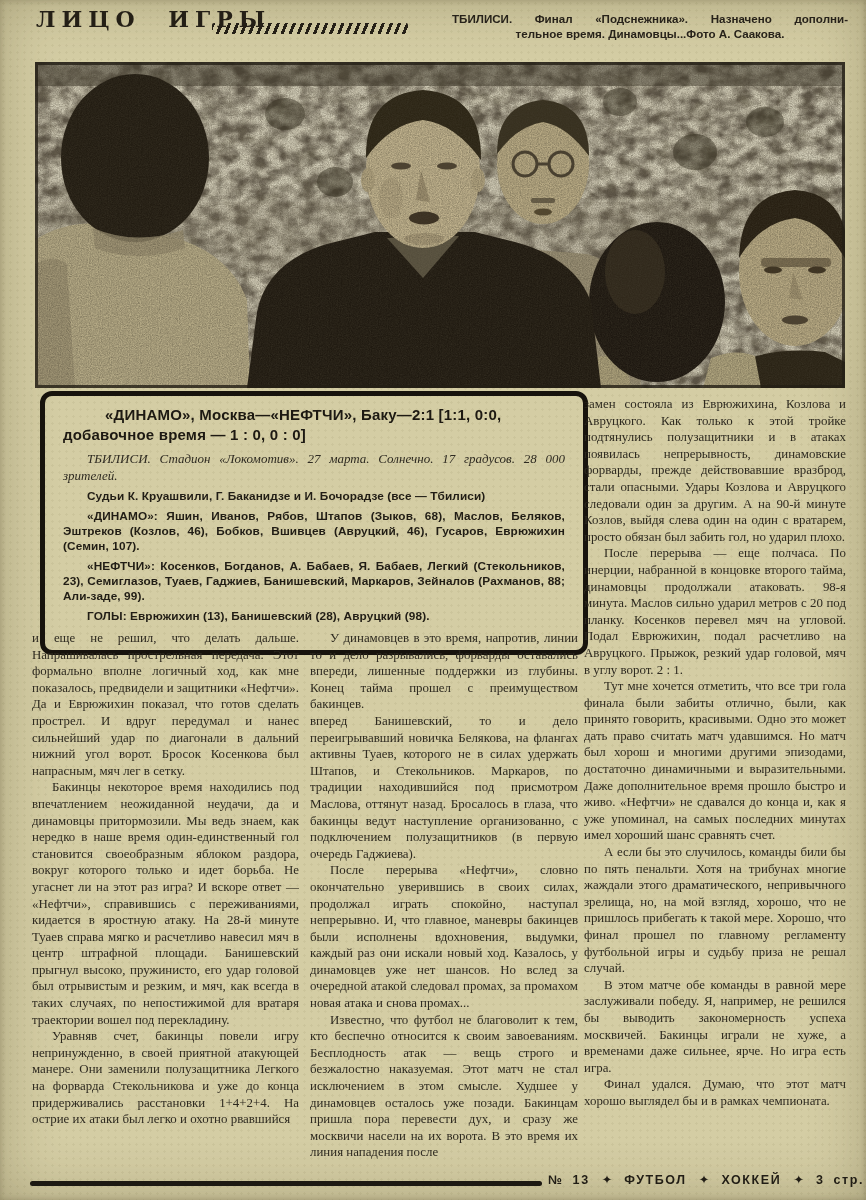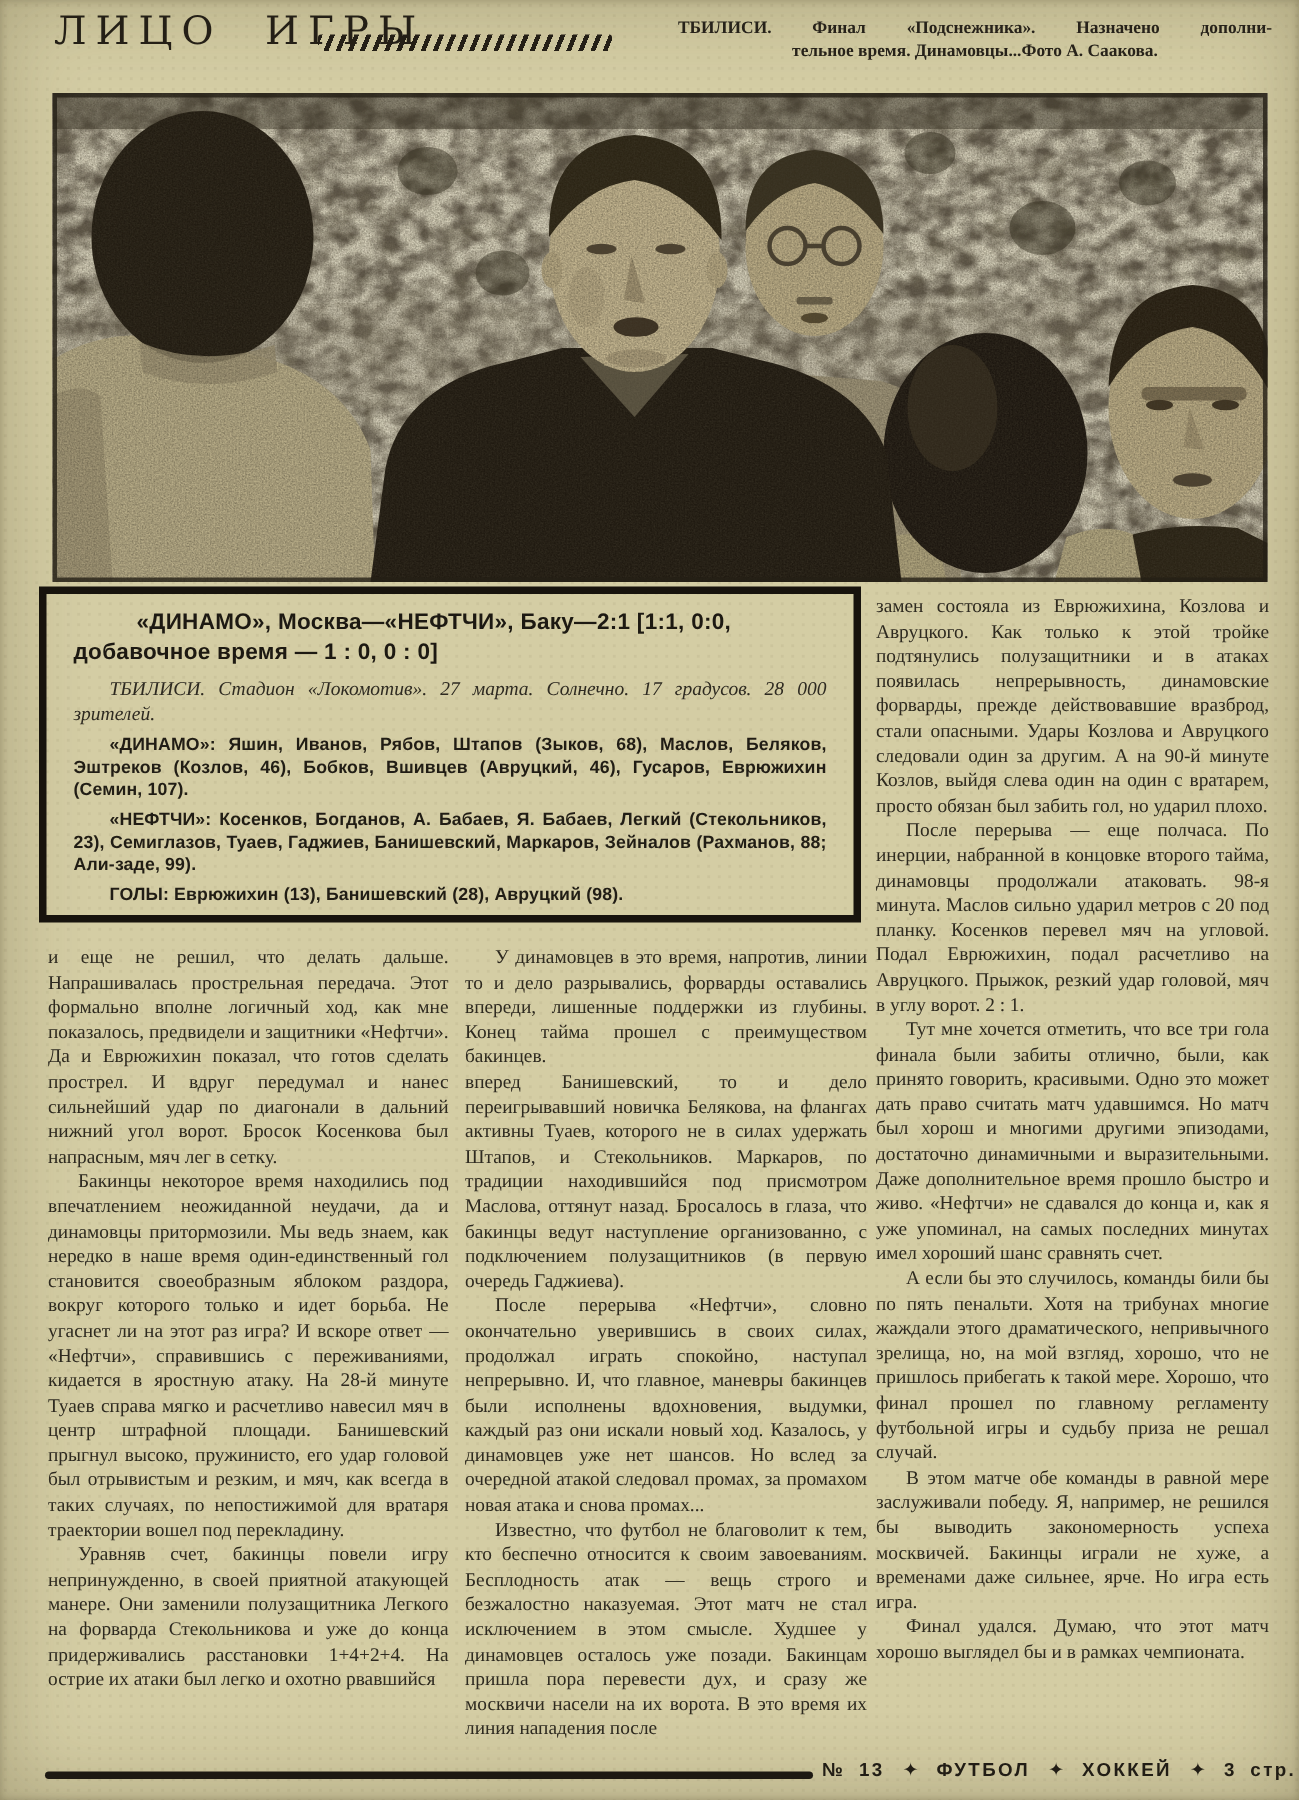"ЛИЦО ИГРЫ" .rubric { font-size: 26px -> 22px; font-weight: normal -> bold }
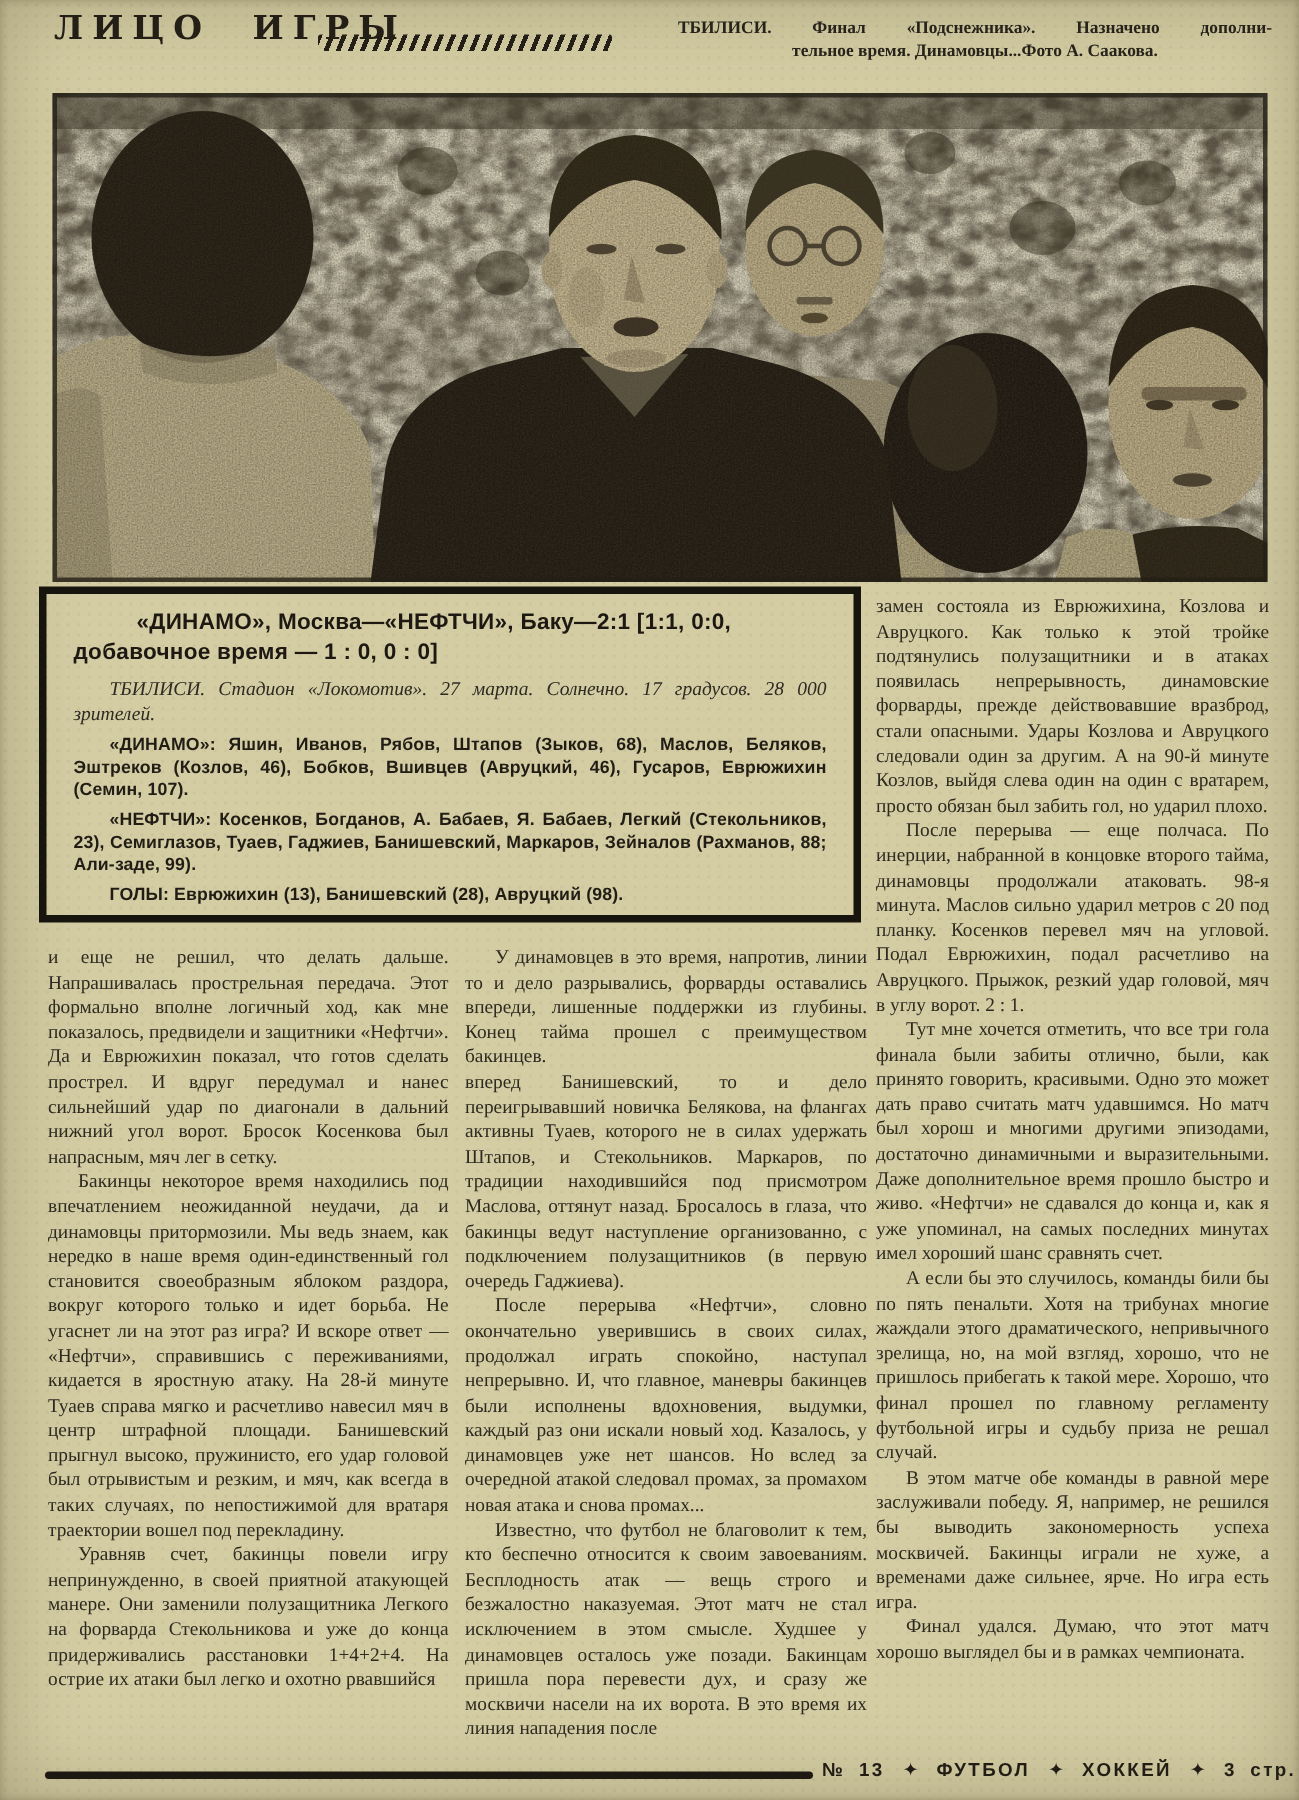"ТБИЛИСИ. Финал «Подснежника». Назначено" .caption { font-family: Liberation Serif, serif -> Liberation Sans, sans-serif }
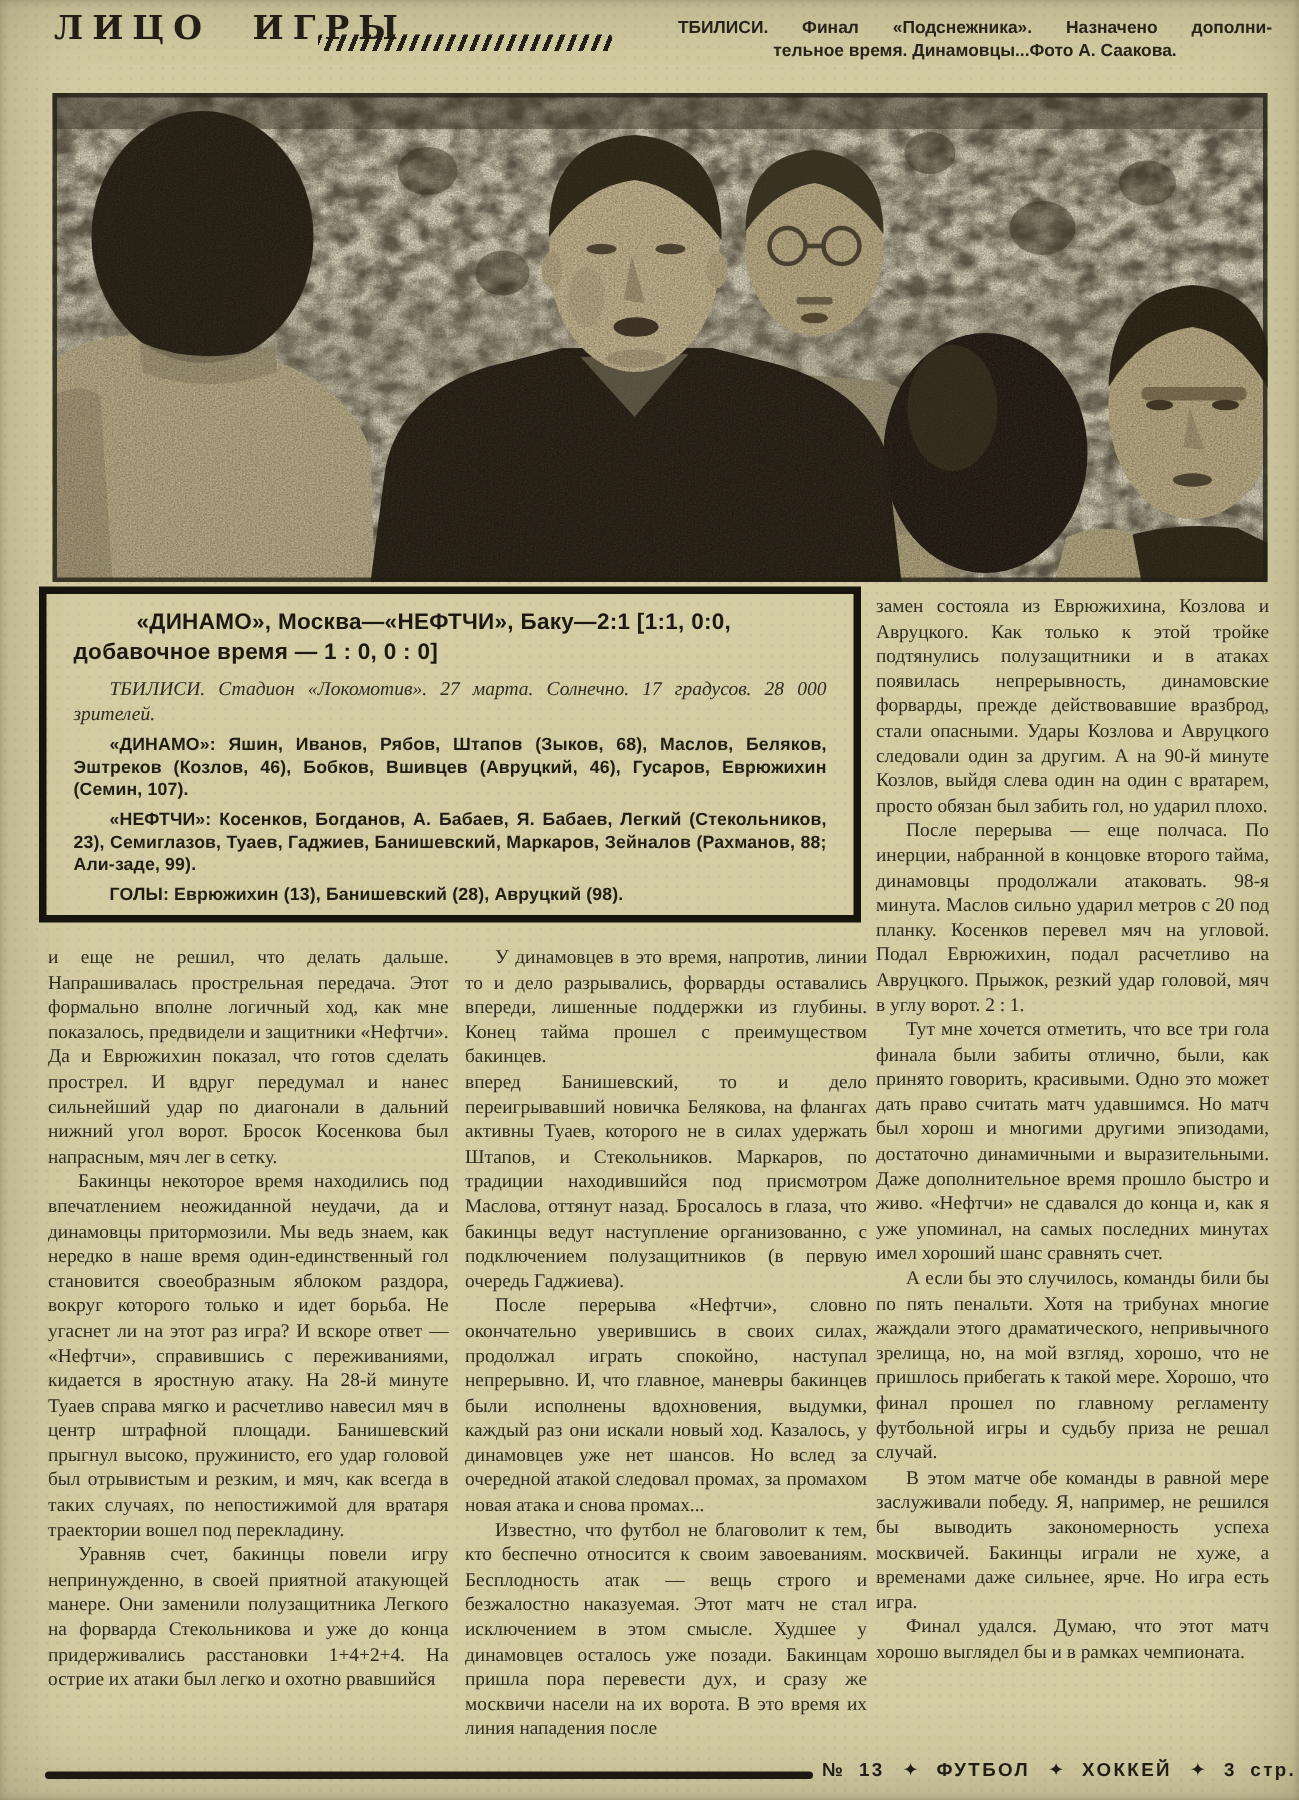"«ДИНАМО», Москва—«НЕФТЧИ», Баку—2:1" .infobox { border-radius: 0 -> 12px; left: 26px -> 40px; padding: 9px 18px 1px 18px -> 9px 18px 21px 18px }
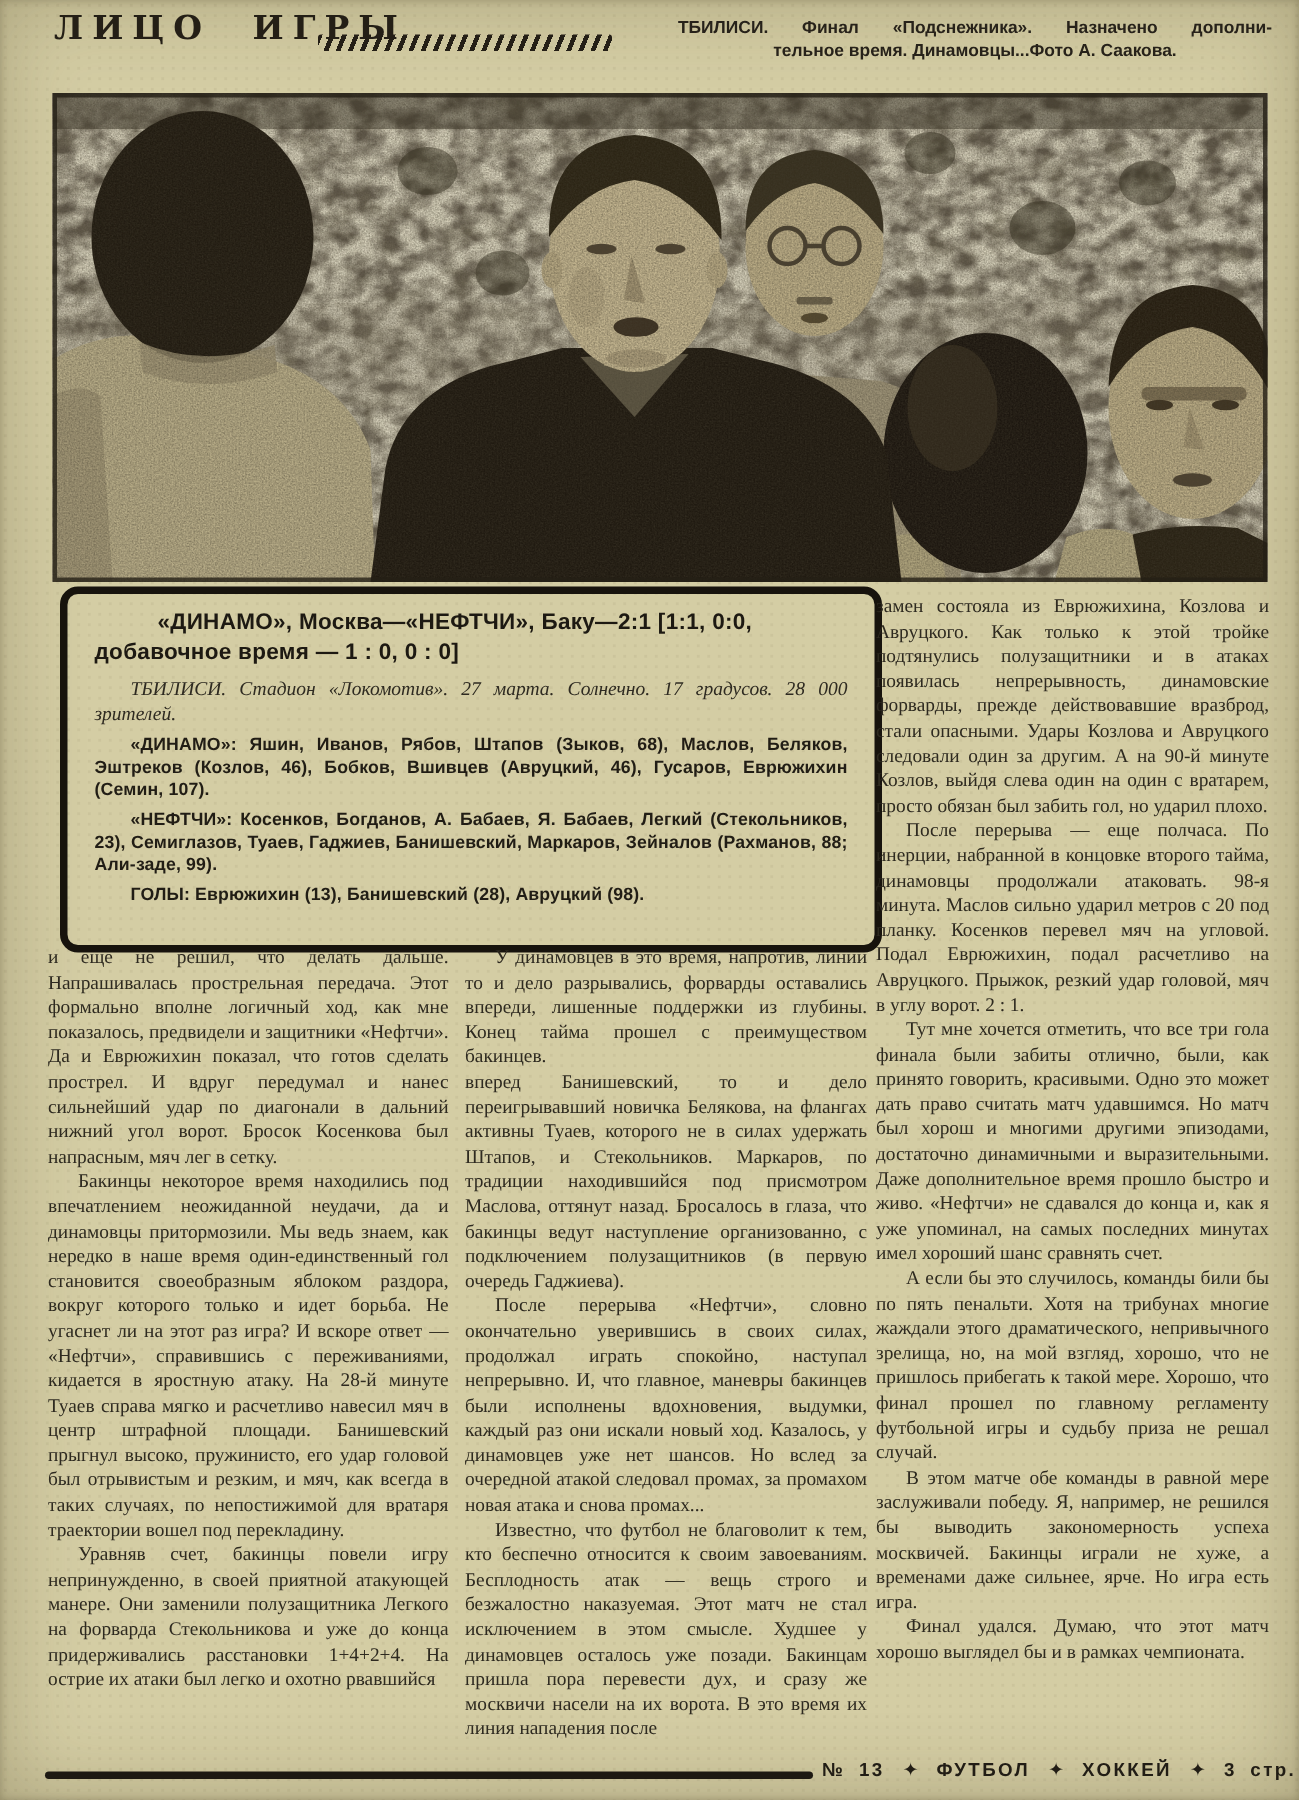"Судьи К. Круашвили, Г. Баканидзе" p.refs { html: none -> <p>Судьи К. Круашвили, Г. Баканидзе и И. Бочорадзе (все — Тбилиси)</p> }
